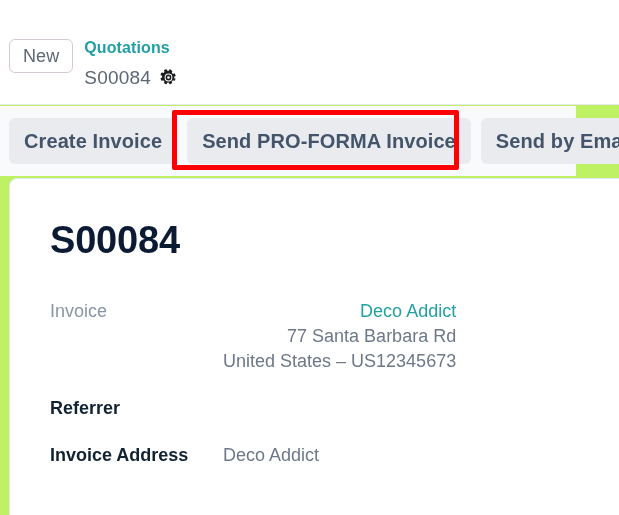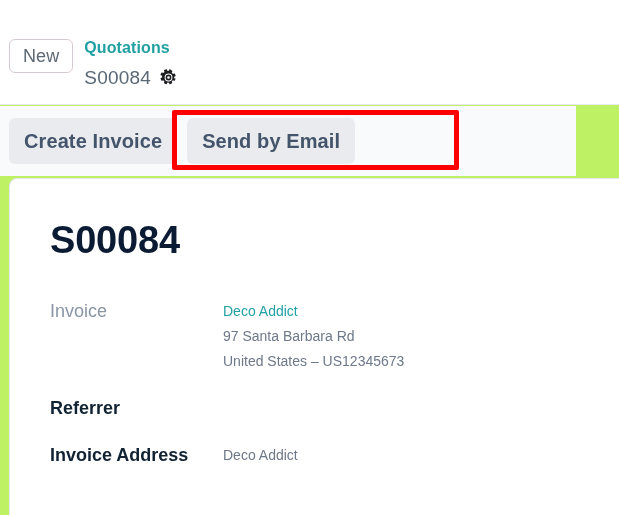"Send PRO-FORMA Invoice" button.bar-button { html: none -> <button>Send PRO-FORMA Invoice</button> }
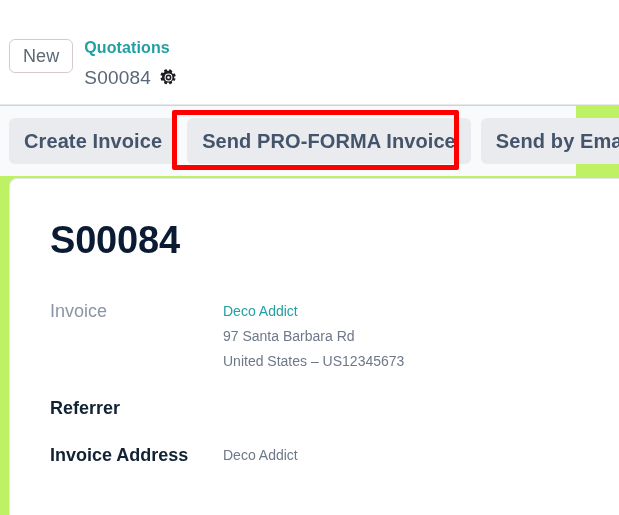"Deco Addict" .field-value { font-size: 14px -> 18px; text-align: none -> right }
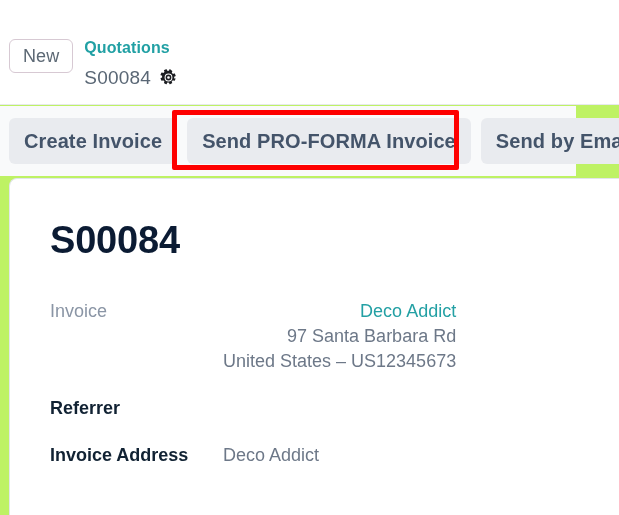"97 Santa Barbara Rd" span.value-line { text: 97 -> 77 }
